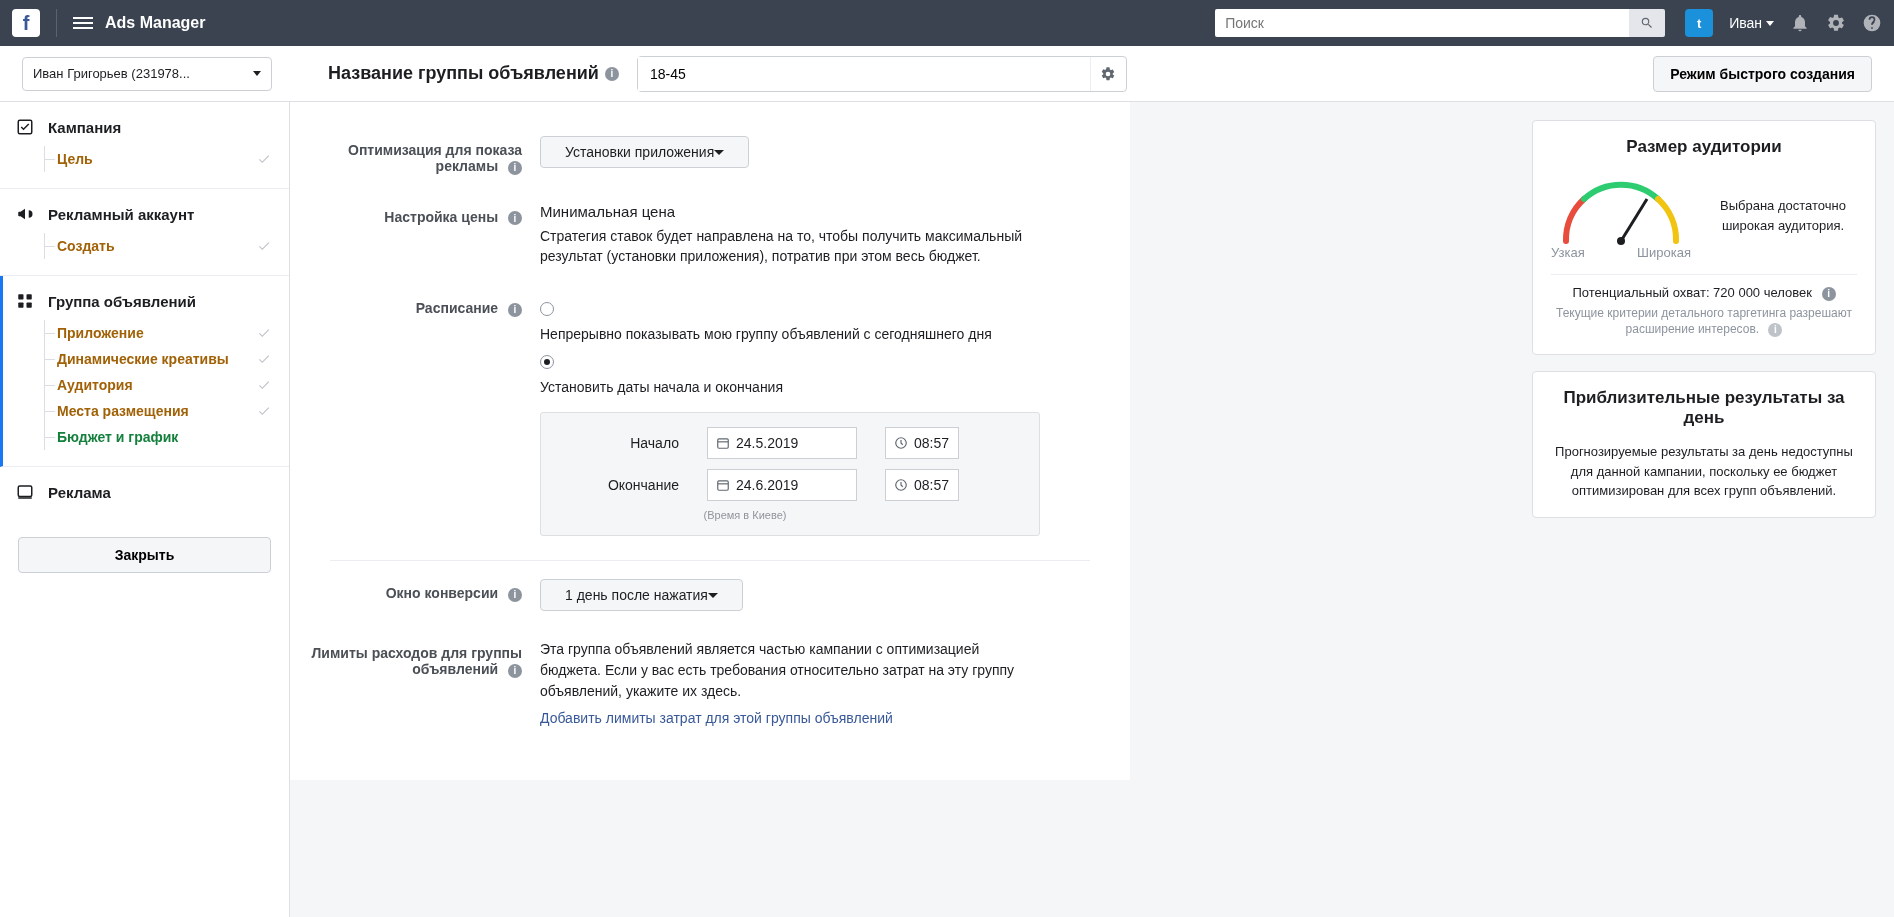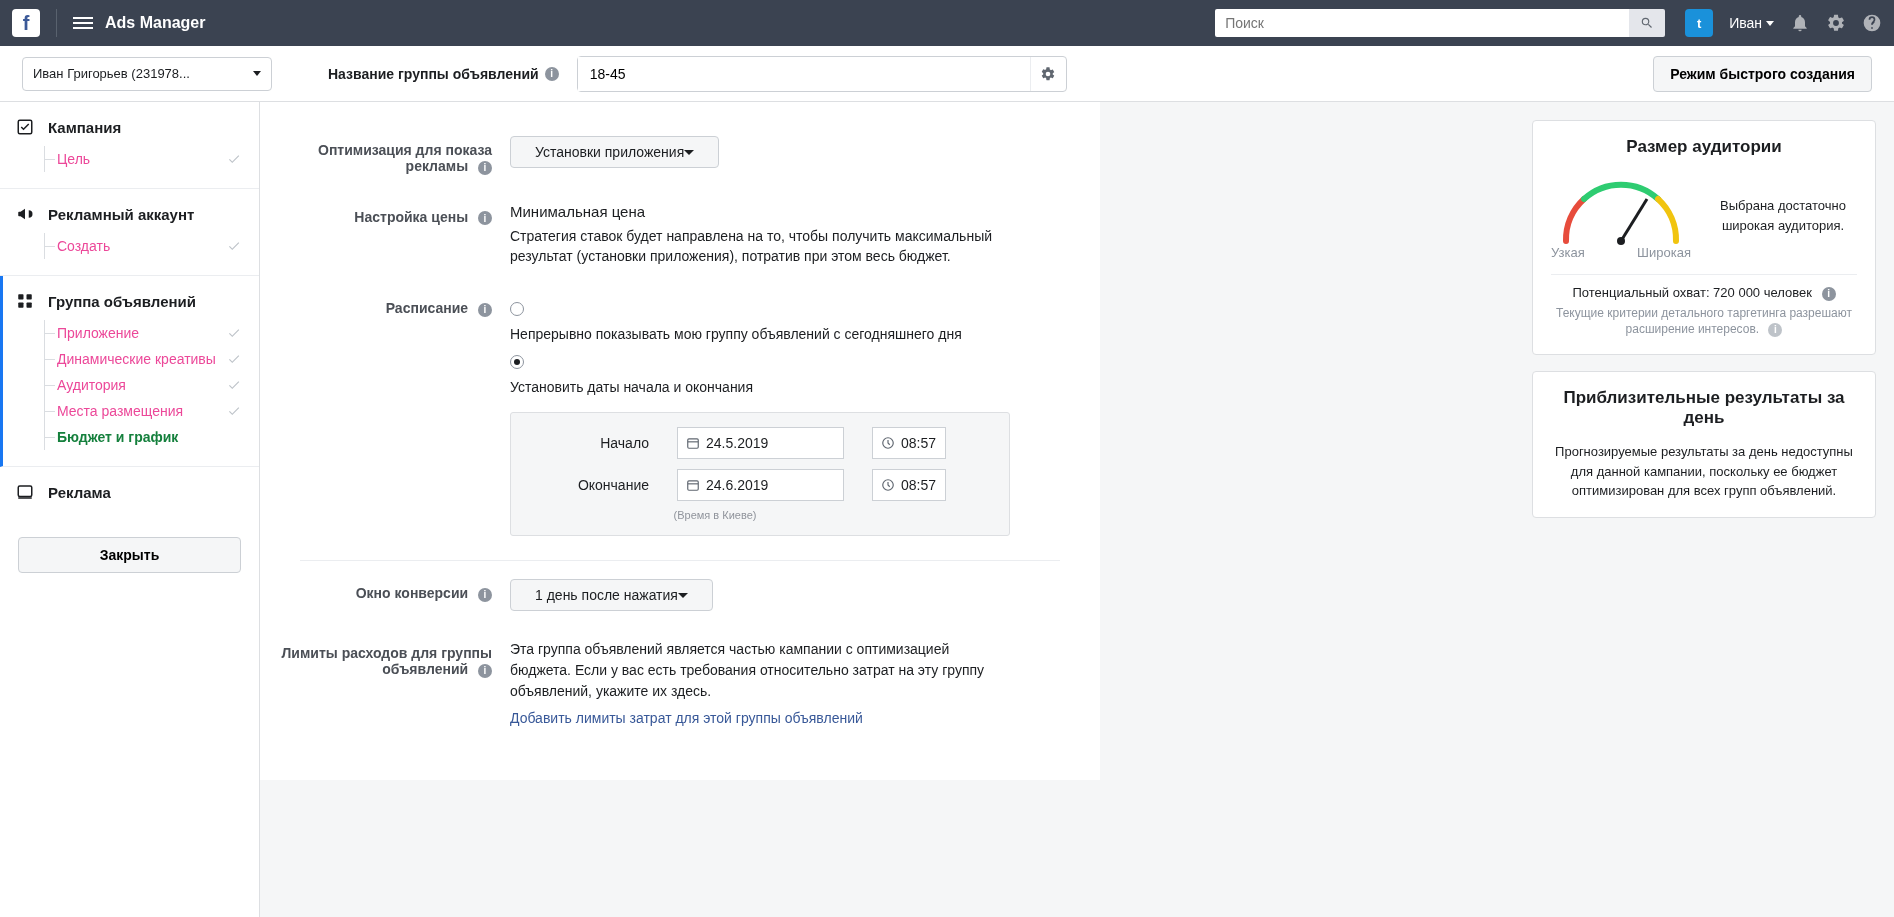"Название группы объявлений" .adset-label { font-size: 14px -> 18px }
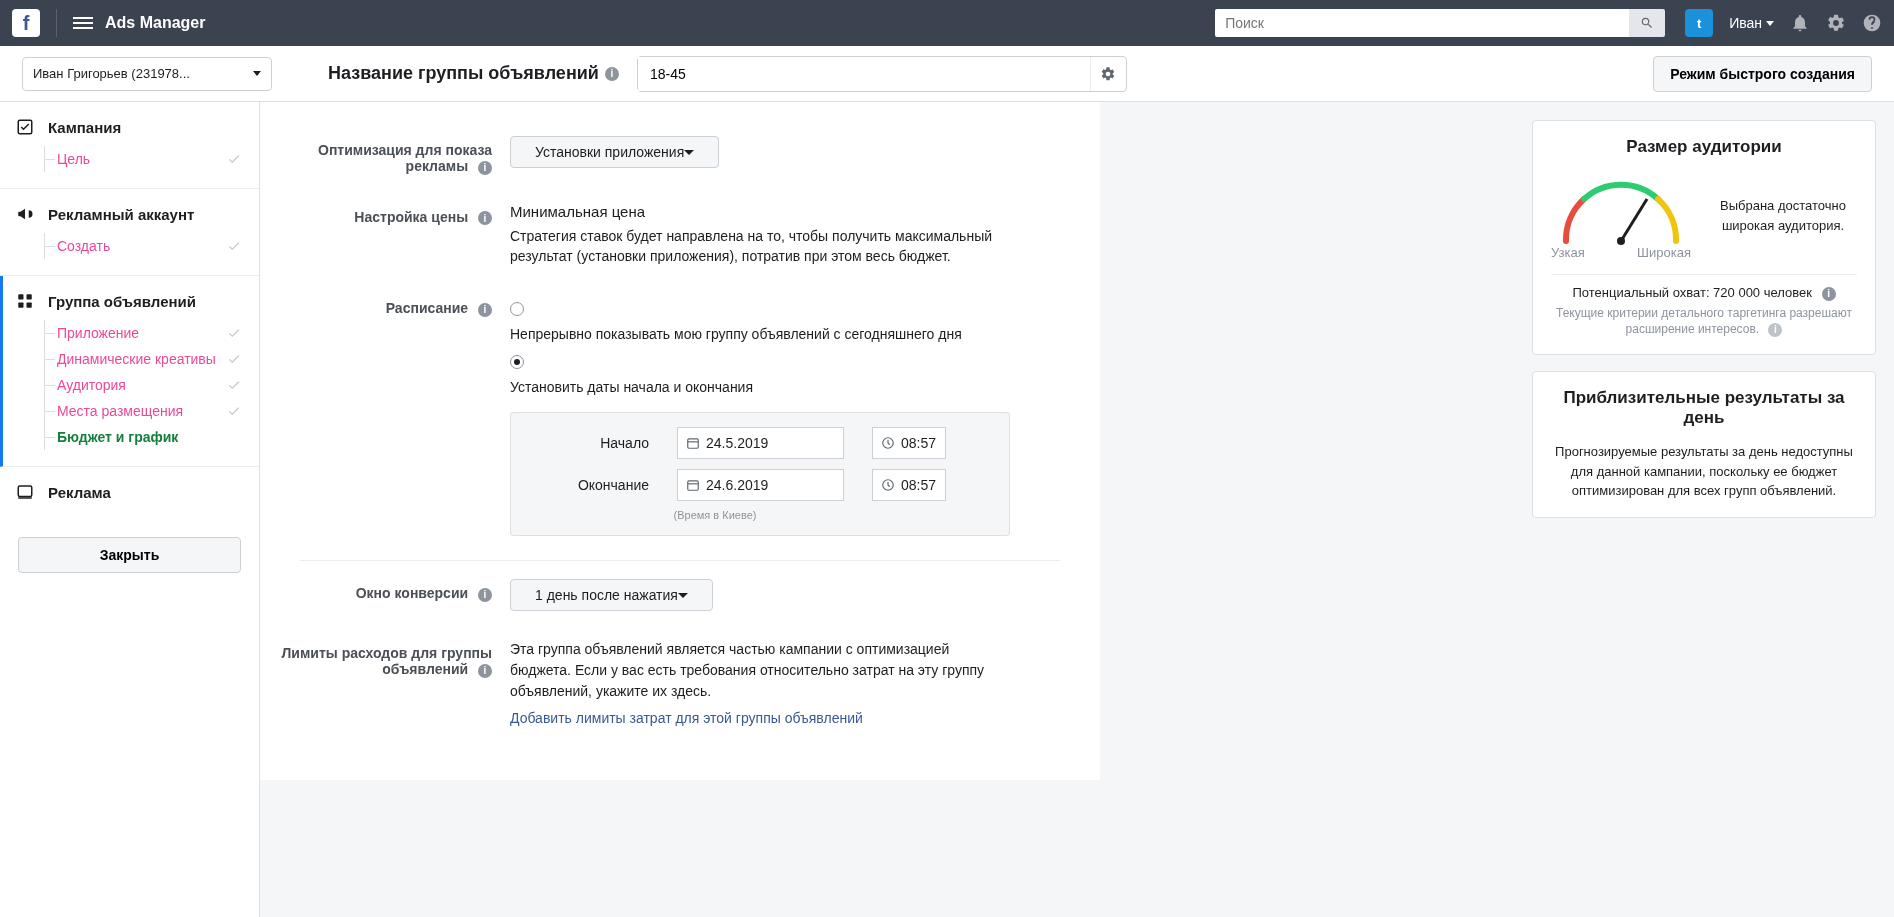"Кампания" .sidebar { width: 260px -> 290px }
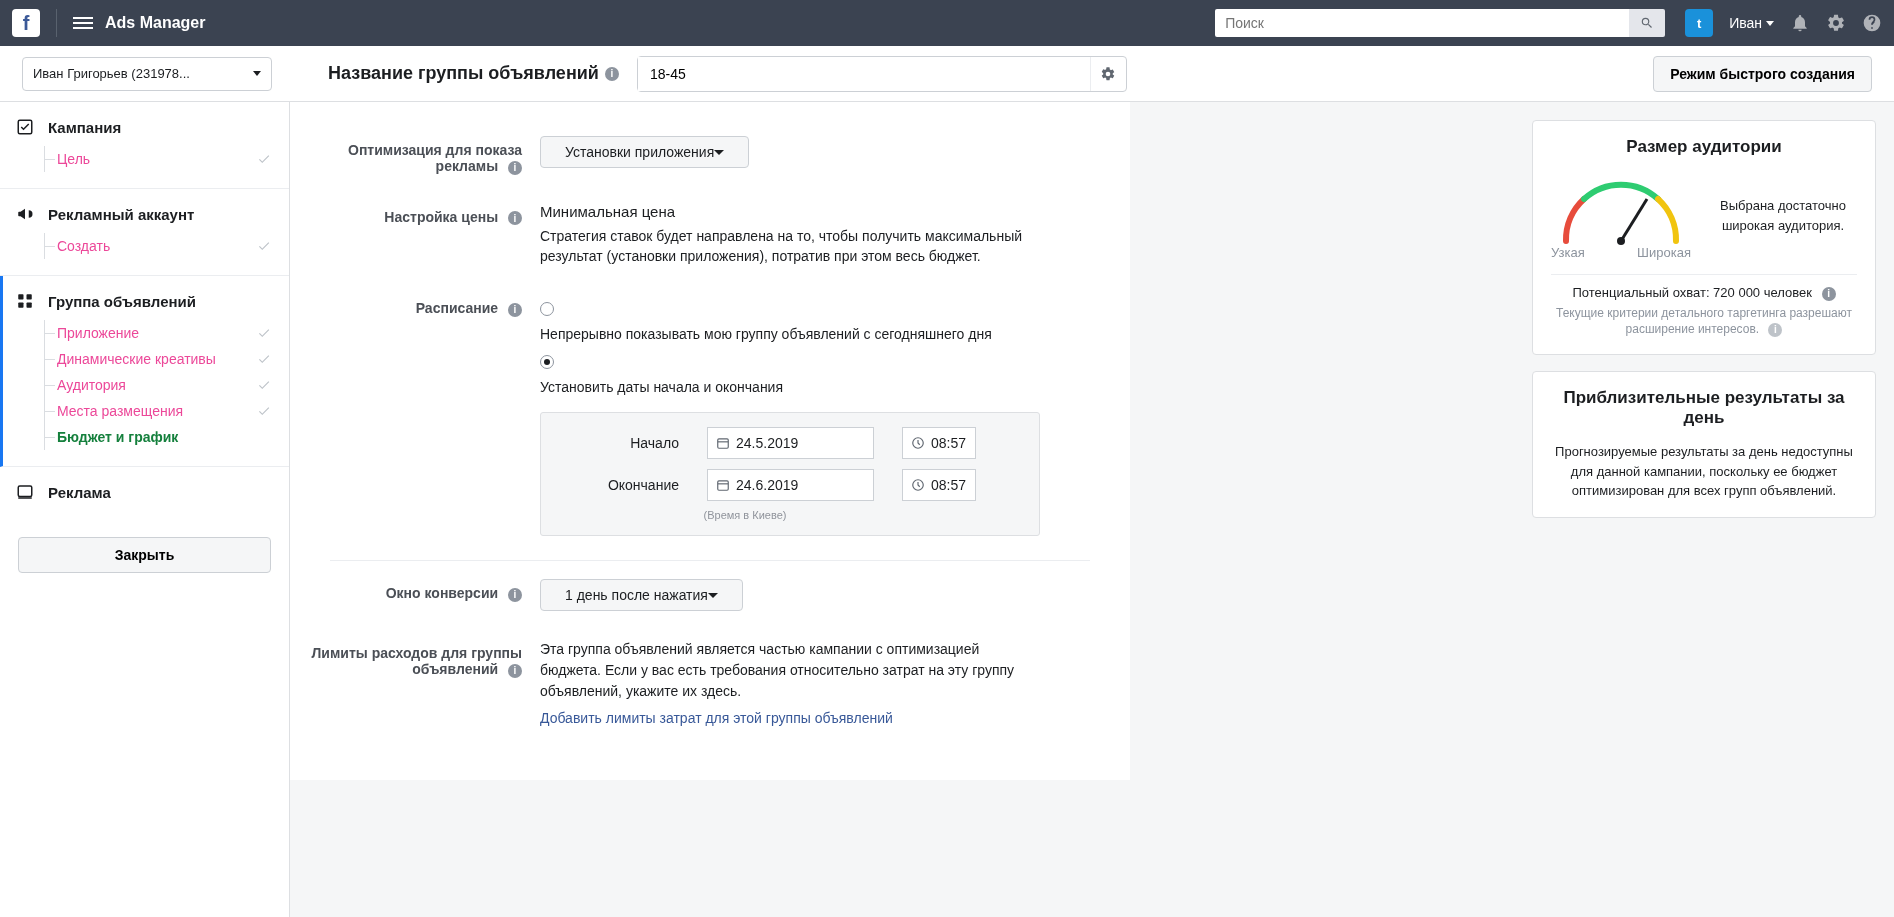"Цель" .sub { color: #ec4899 -> #a16207; font-weight: none -> bold }
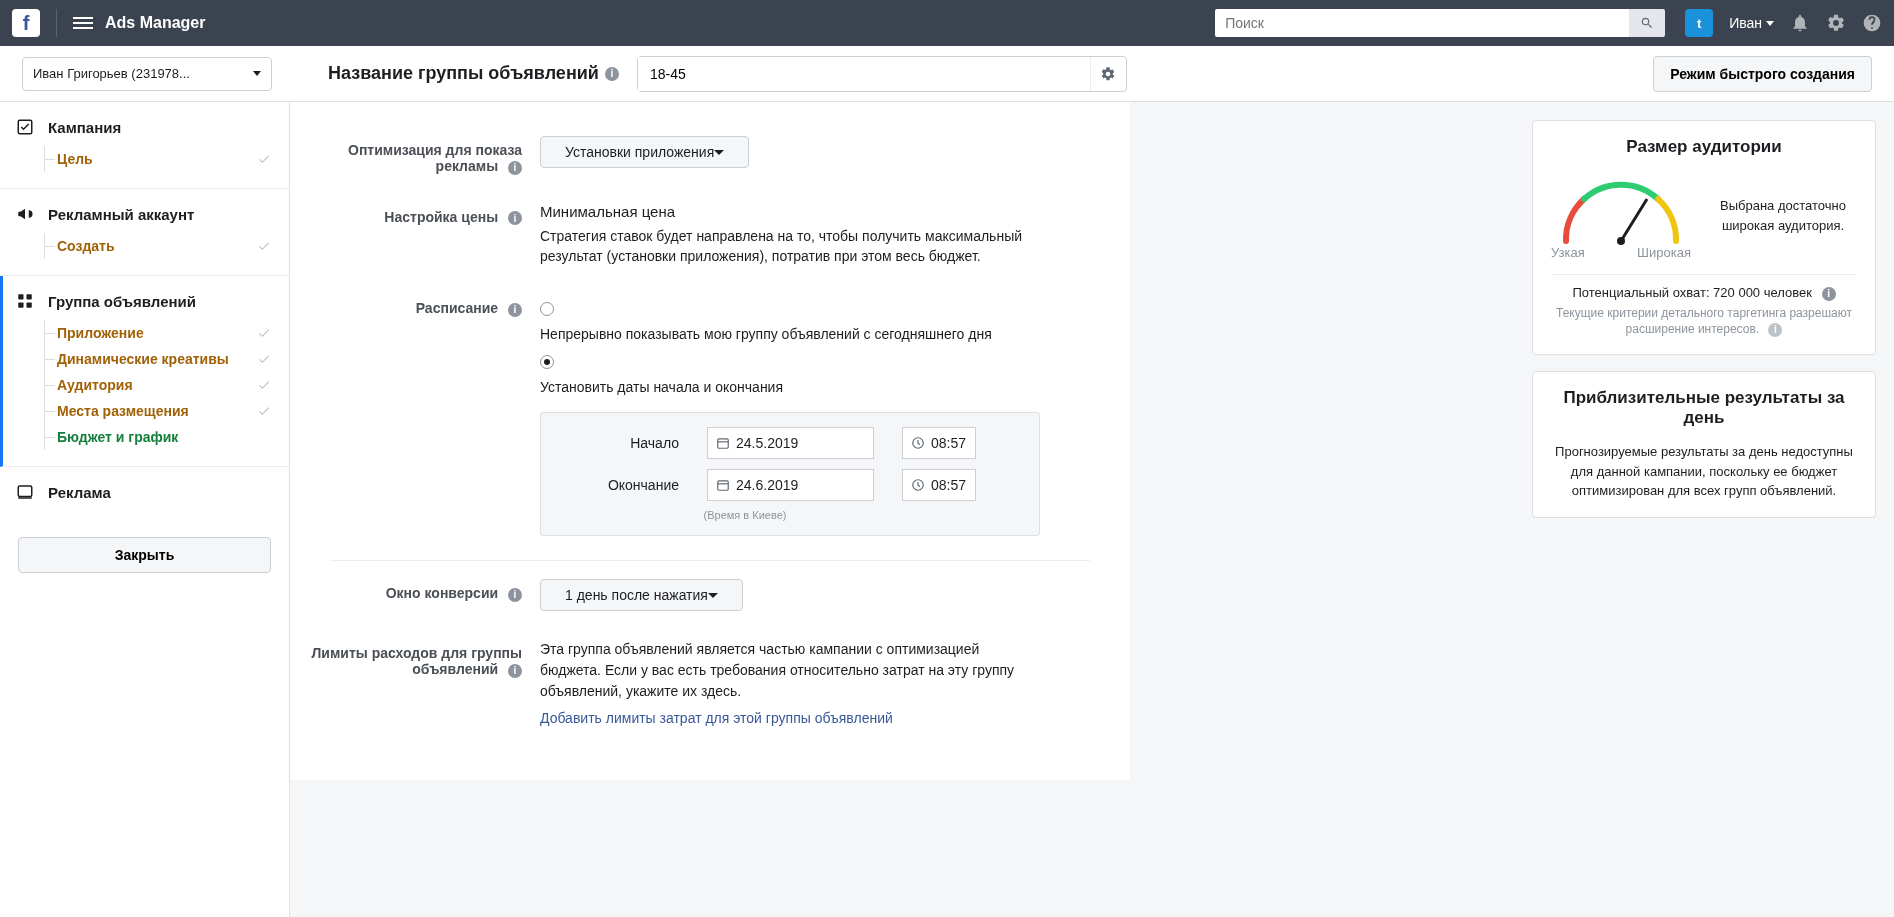"24.5.2019" .date-in { width: 167px -> 150px }
